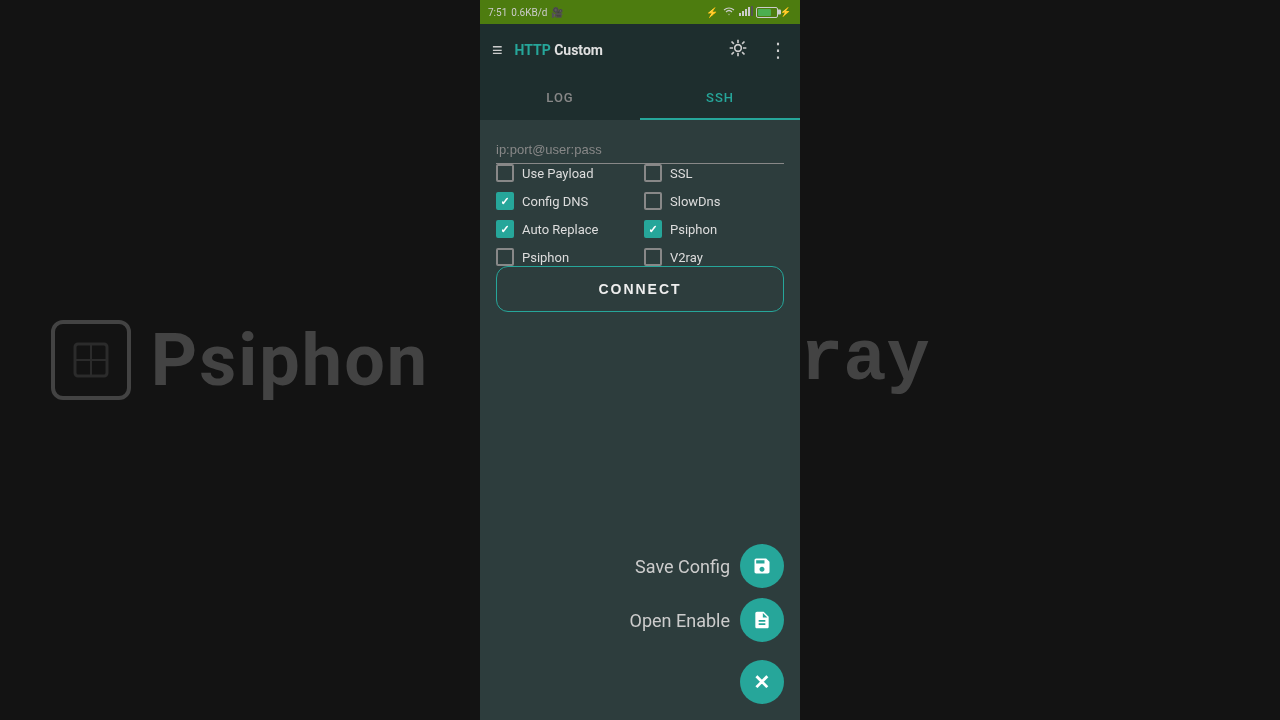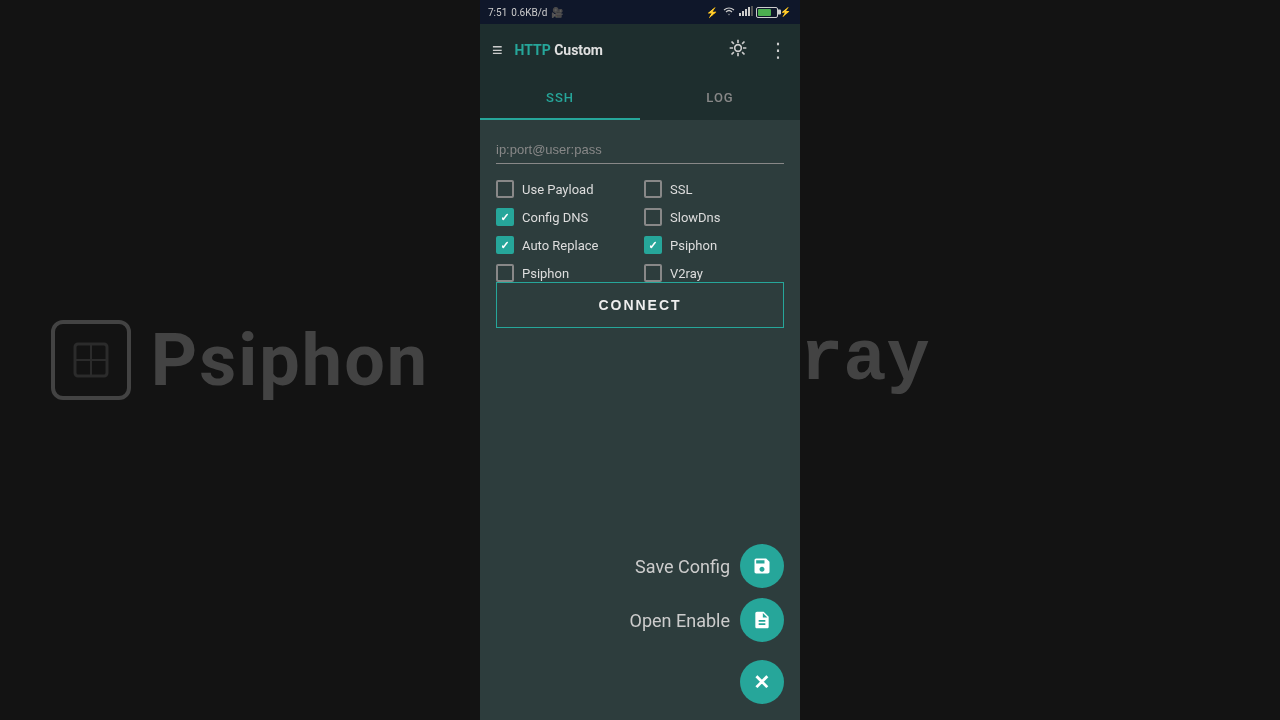"7:51" .status-bar { background: #0f172a -> #4d7c0f }
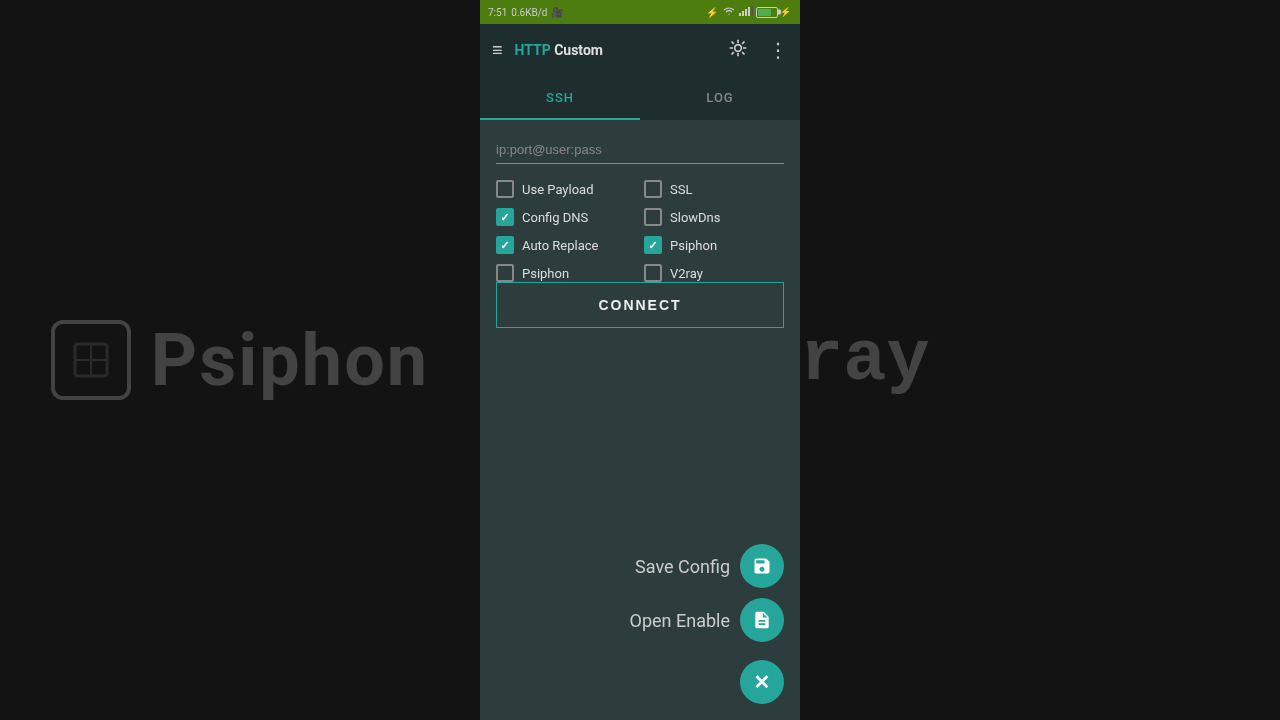"SSH" div.tab { order: before "LOG" -> after "LOG" }
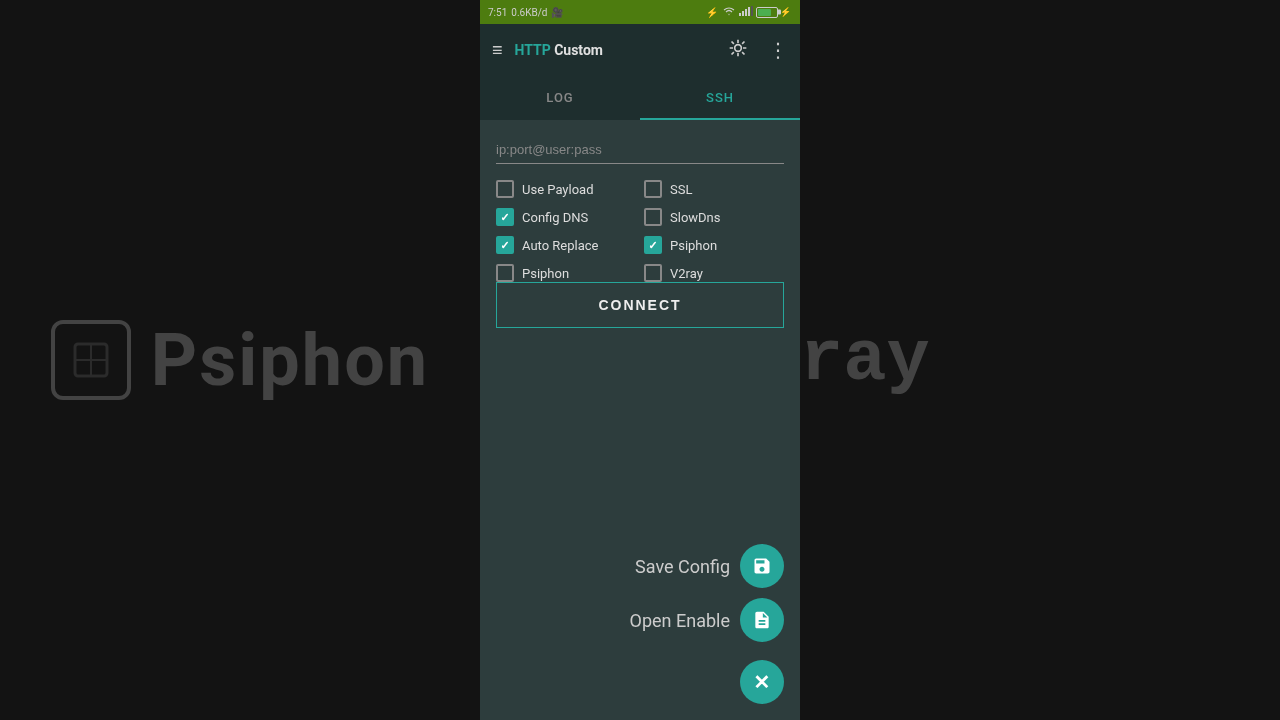"ip:port@user:pass" .ssh-input-container { margin-bottom: 16px -> none }
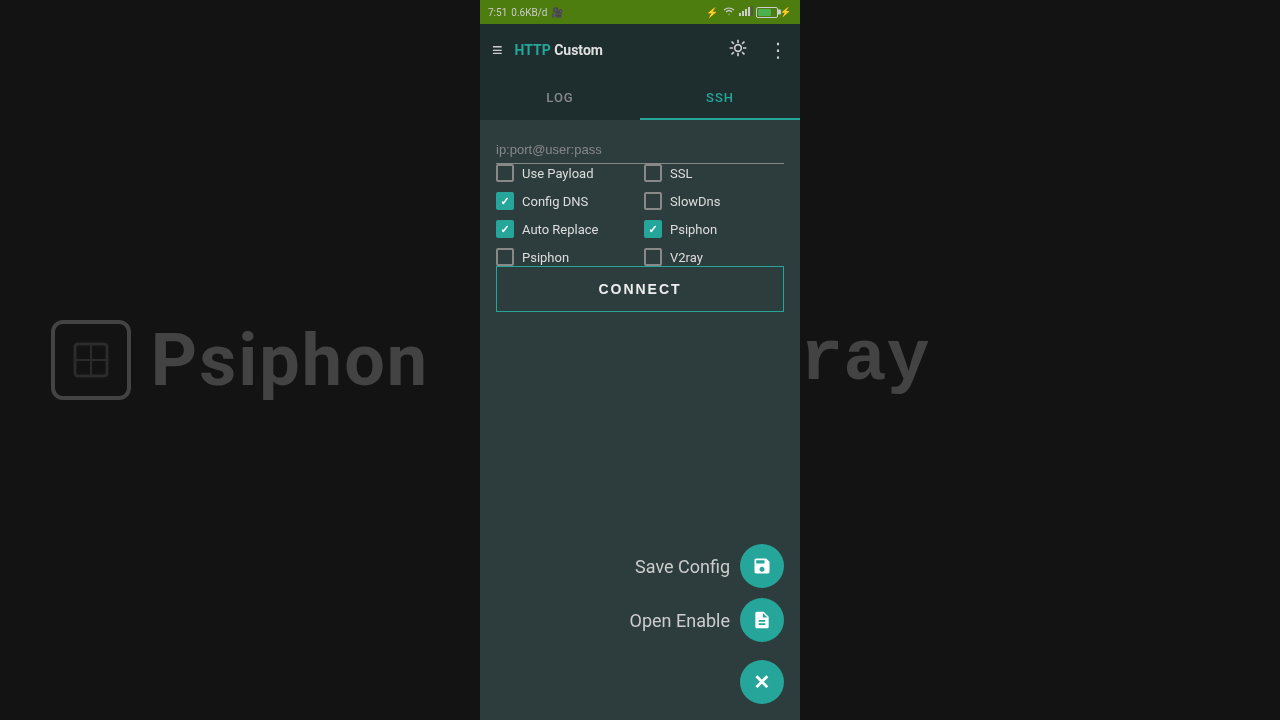"CONNECT" .connect-btn { border-radius: 0 -> 12px }
